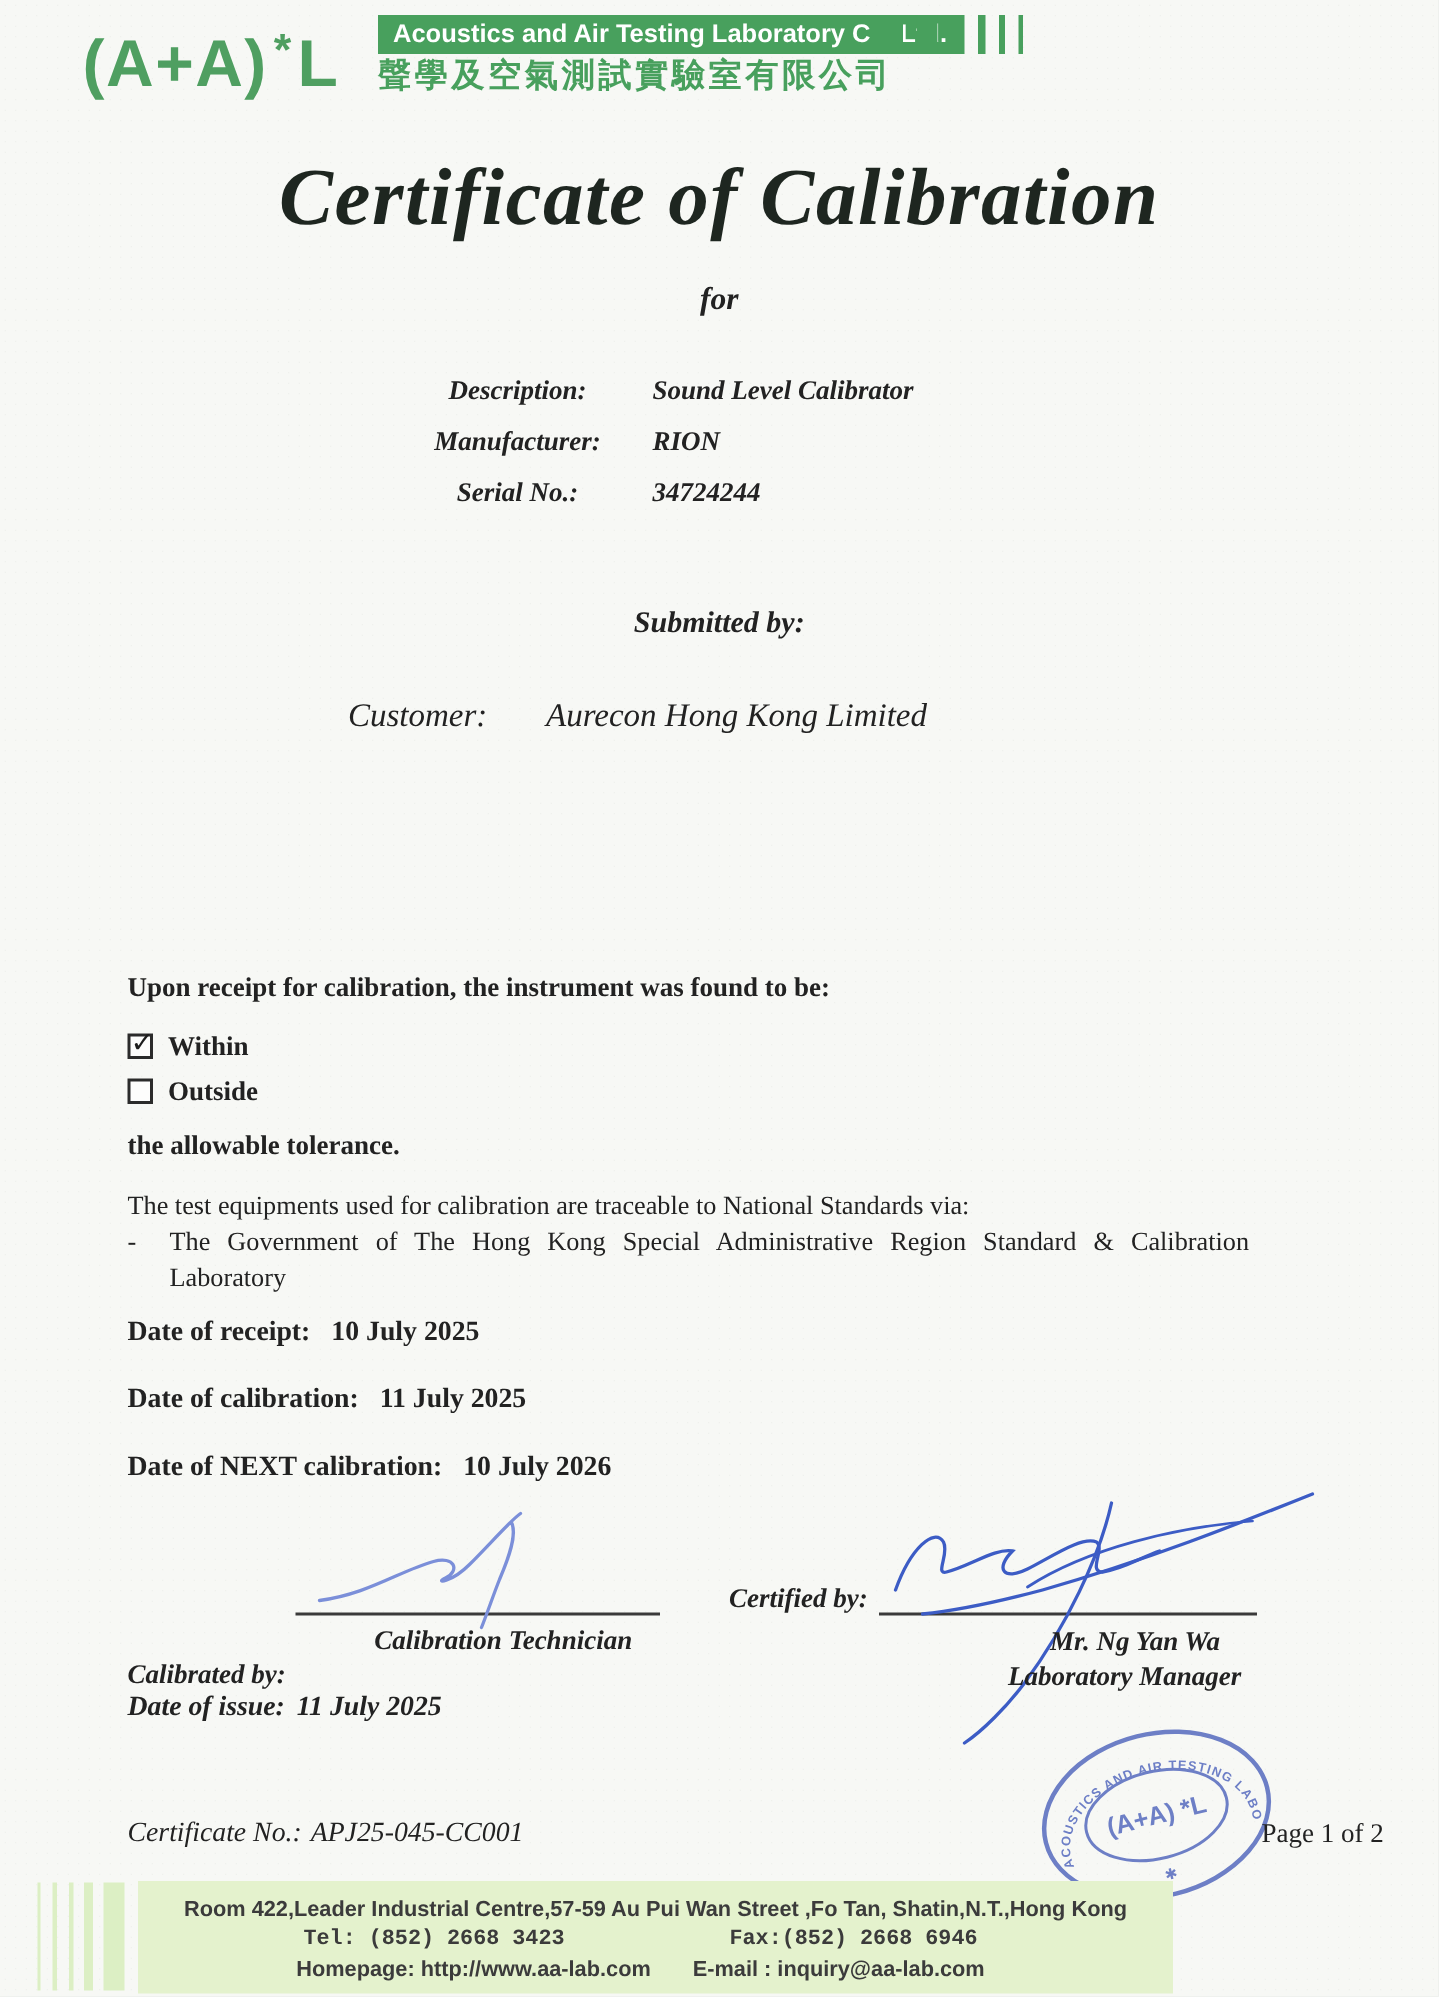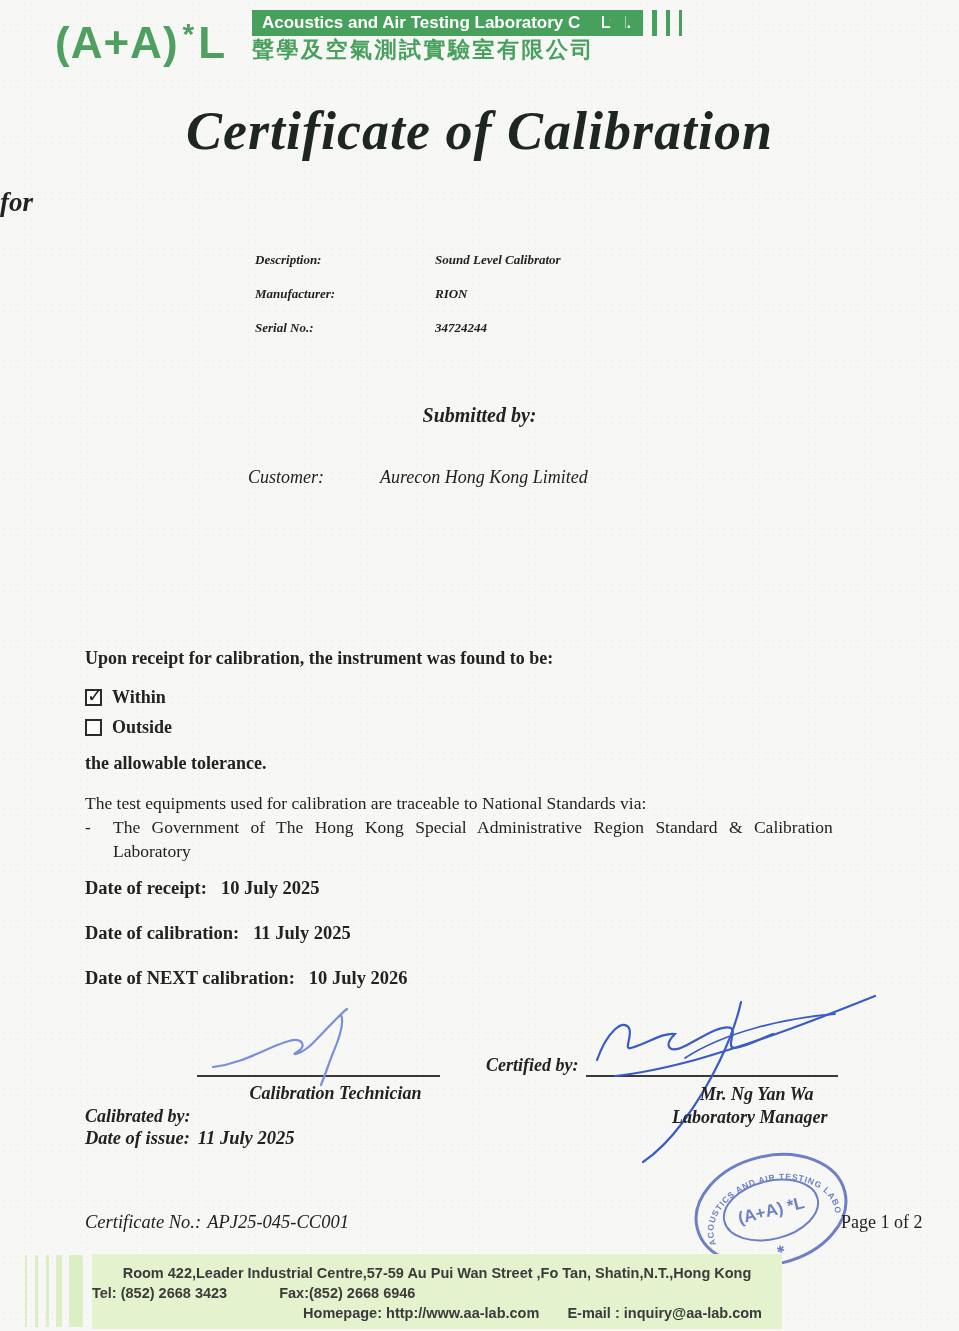"for" .for { font-size: 27px -> 21px; text-align: left -> center }
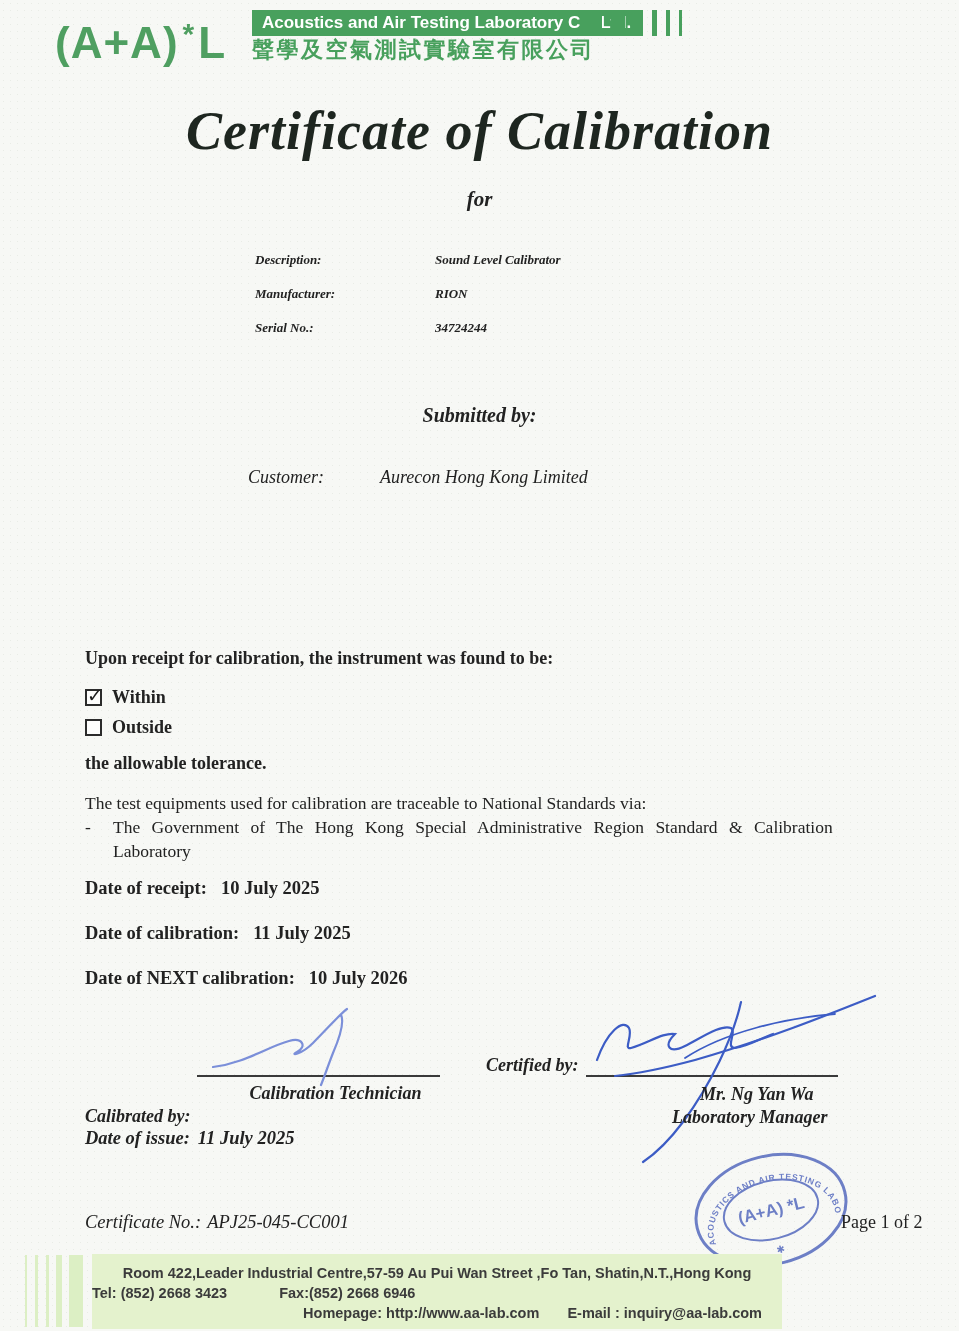"Description:" .inst { font-size: 13px -> 18px; text-align: none -> center }
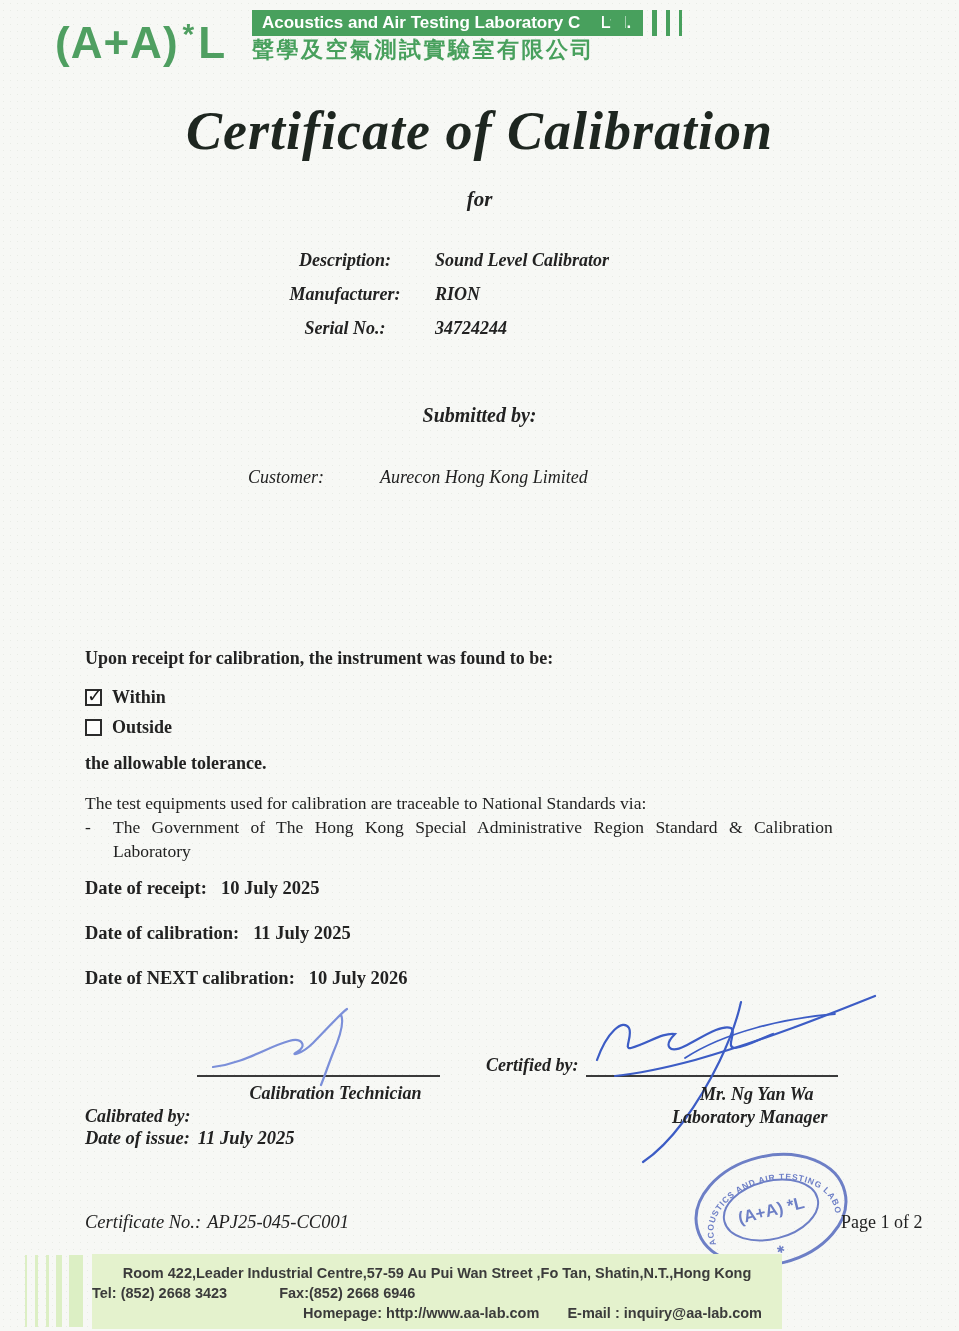"Customer:" .cust { font-size: 18px -> 22px; left: 248px -> 232px }
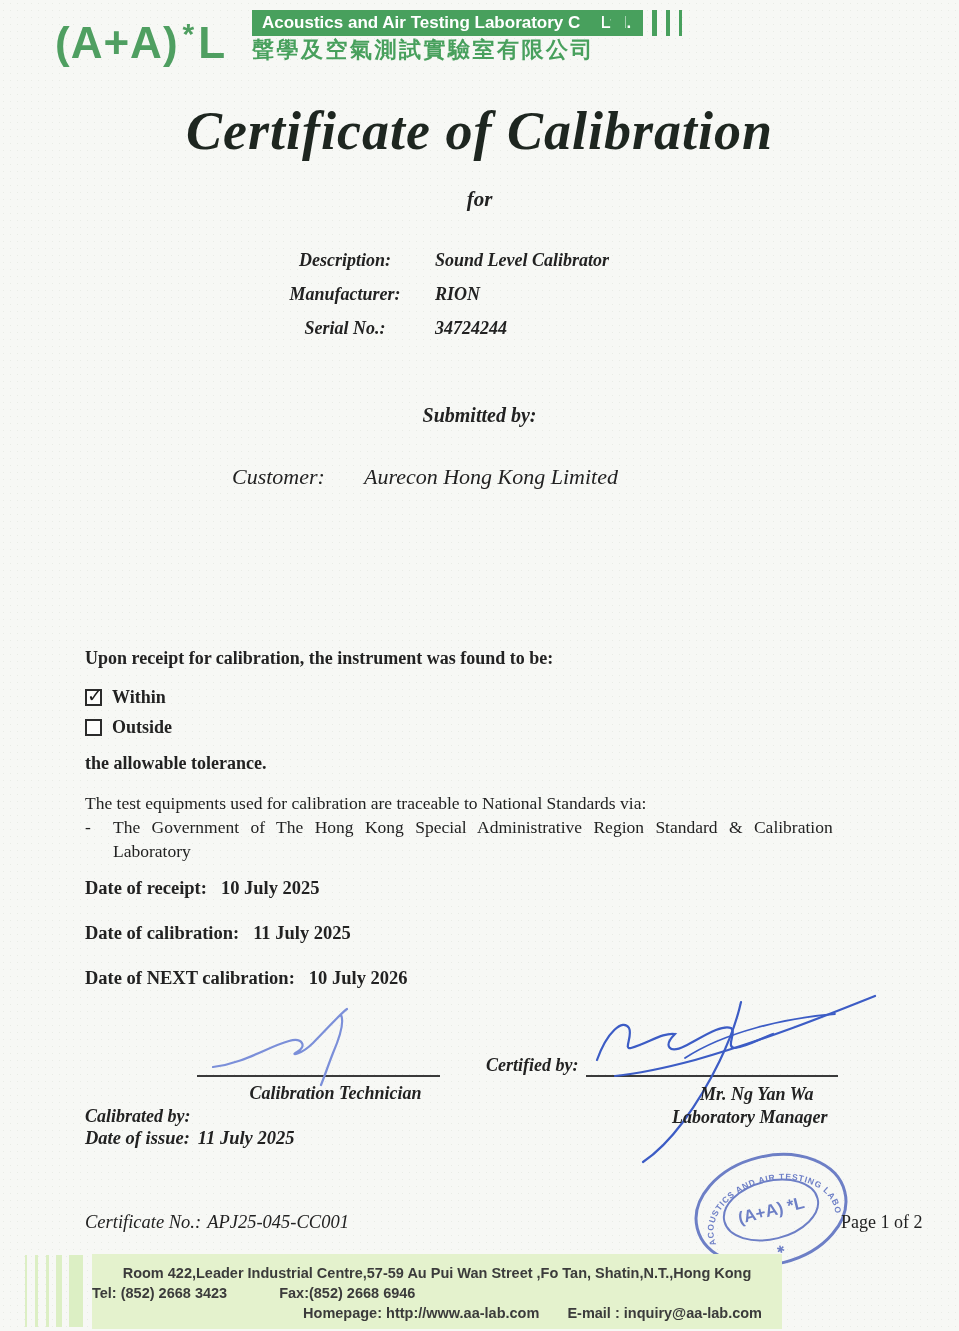"Tel: (852) 2668 3423" .f-line2 { font-family: none -> Liberation Mono, monospace; gap: 52px -> 110px; justify-content: flex-start -> center }
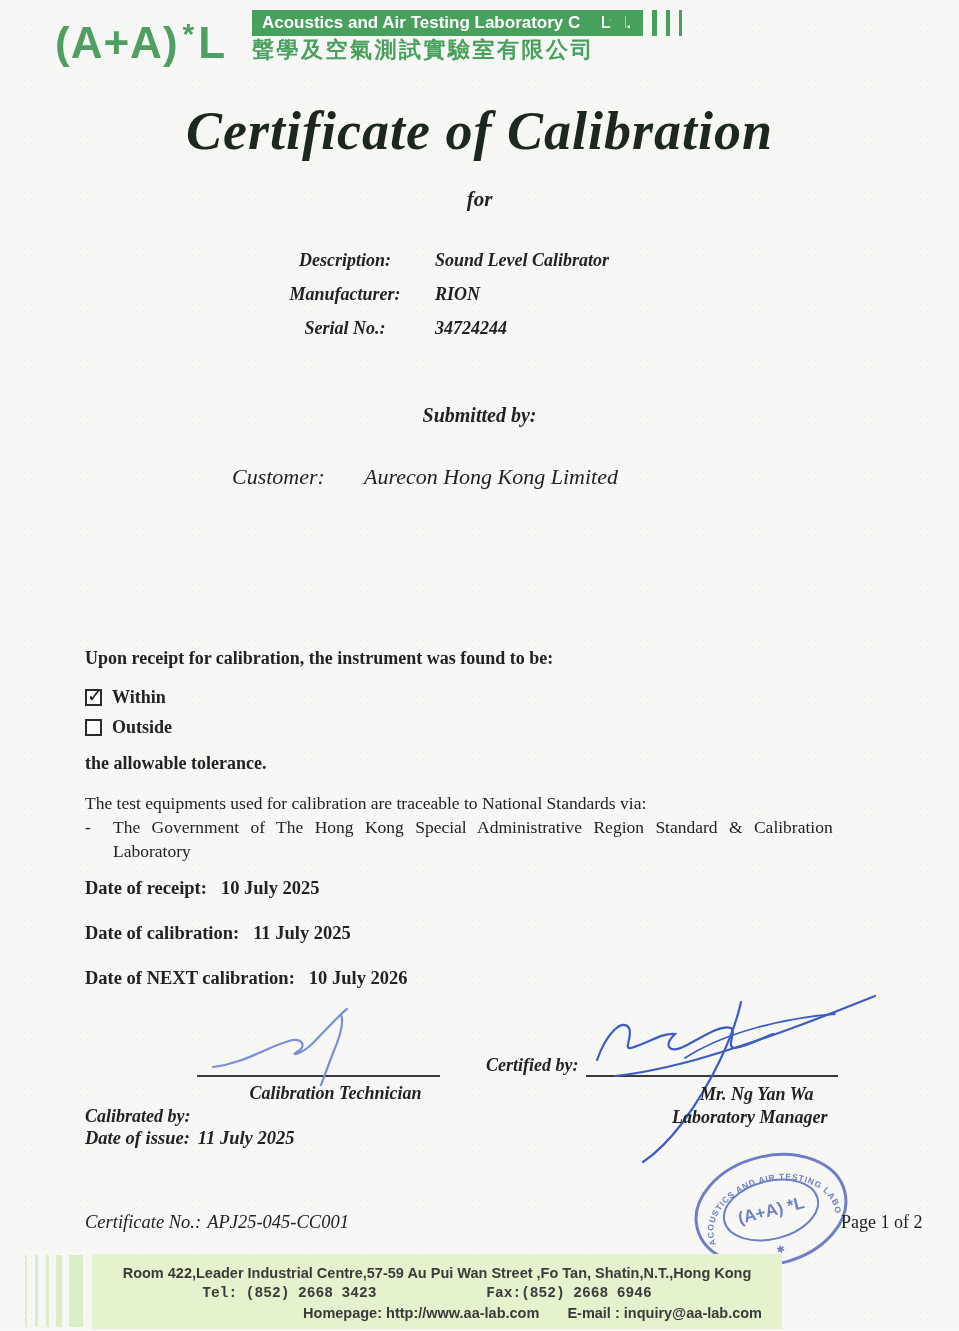"Homepage: http://www.aa-lab.com" .f-line3 { justify-content: flex-end -> center }
